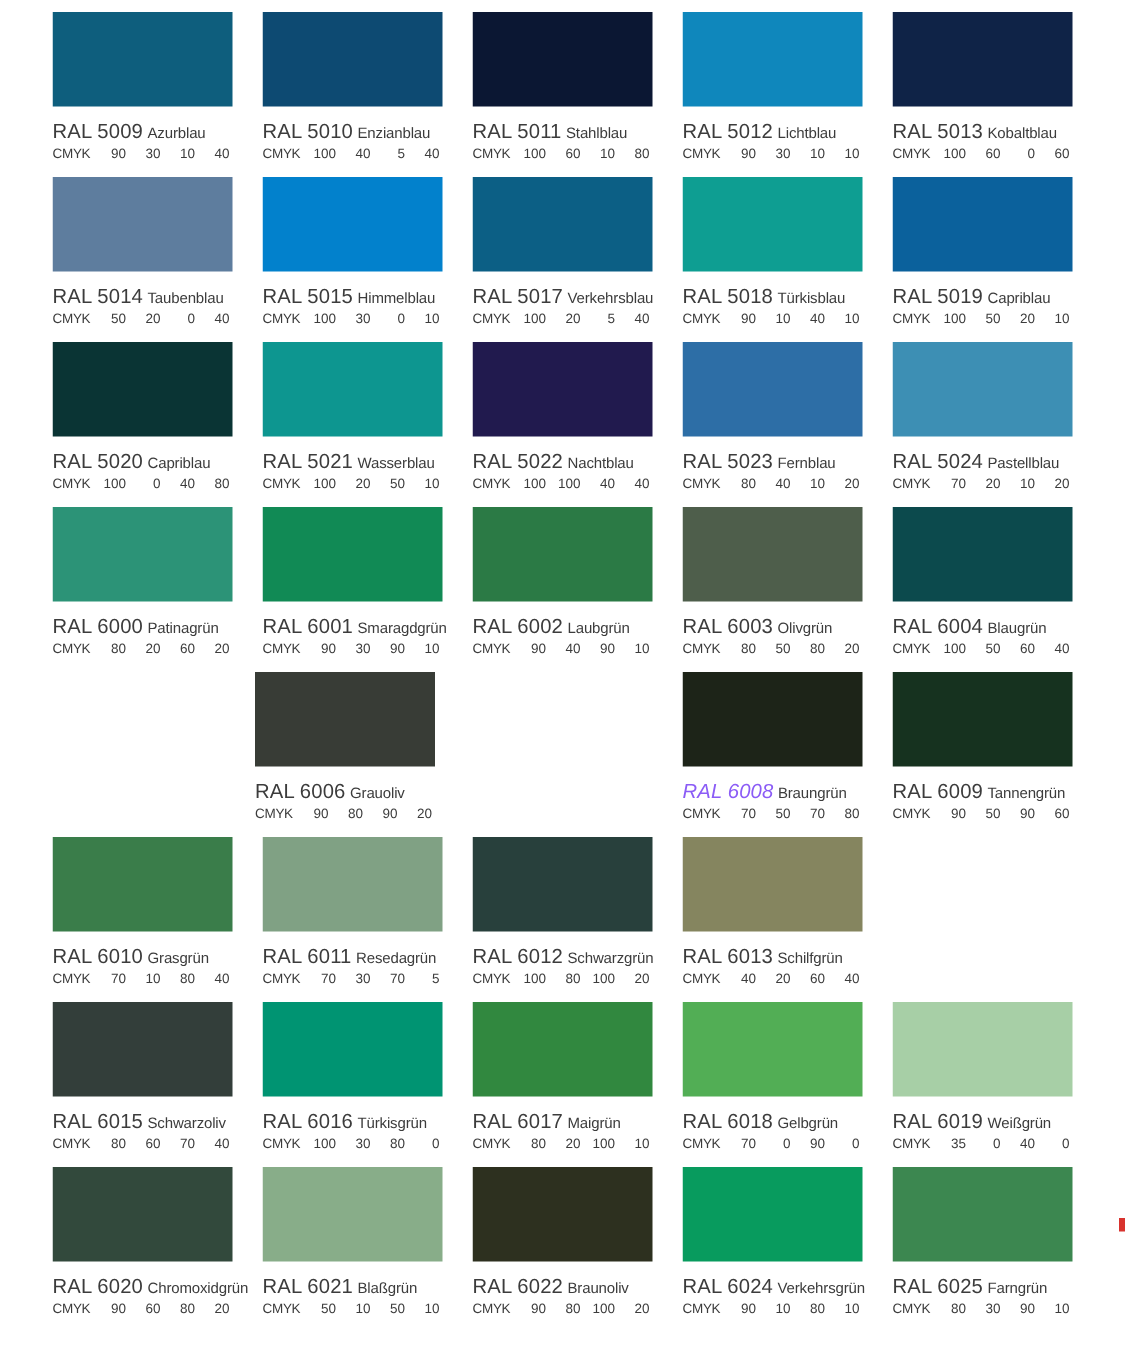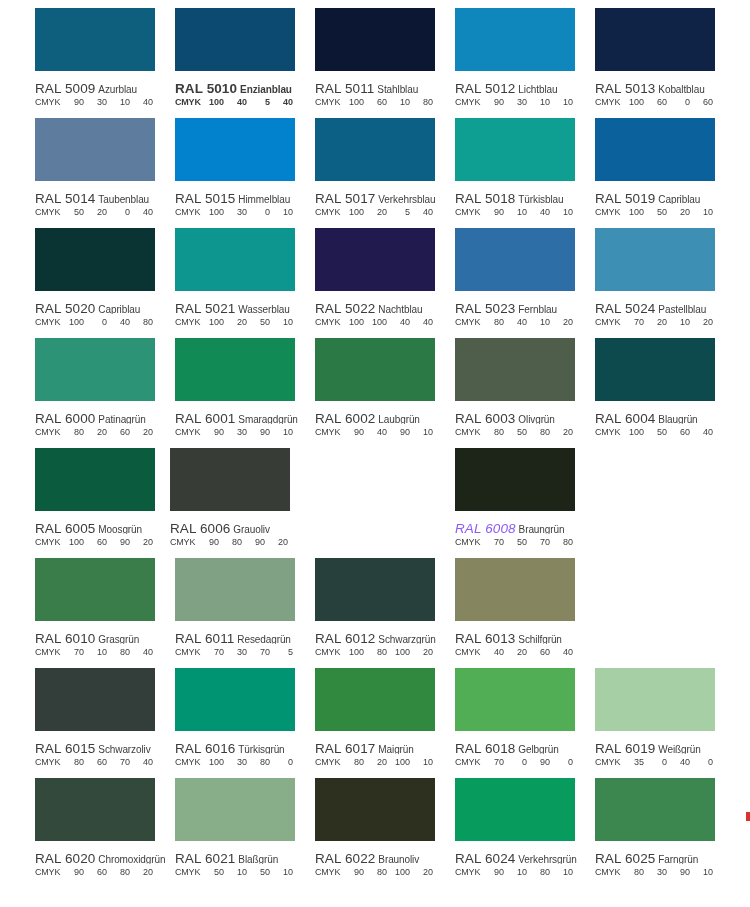"RAL 5010 Enzianblau" div.cell { font-weight: bold -> none }
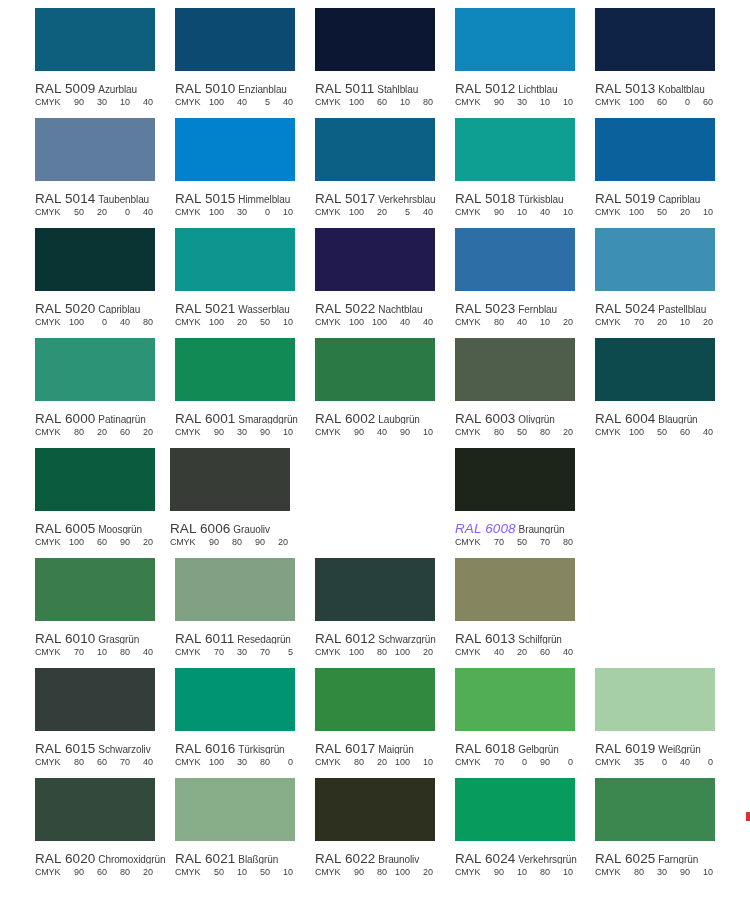"RAL 6005 Moosgrün" div.cell { html: <div> <div></div> <div><span>RAL 6005</span><span>Moosgrün</span></div> <div><span>CMYK</span><span>100</span><span>60</span><span>90</span><span>20</span></div> </div> -> none }
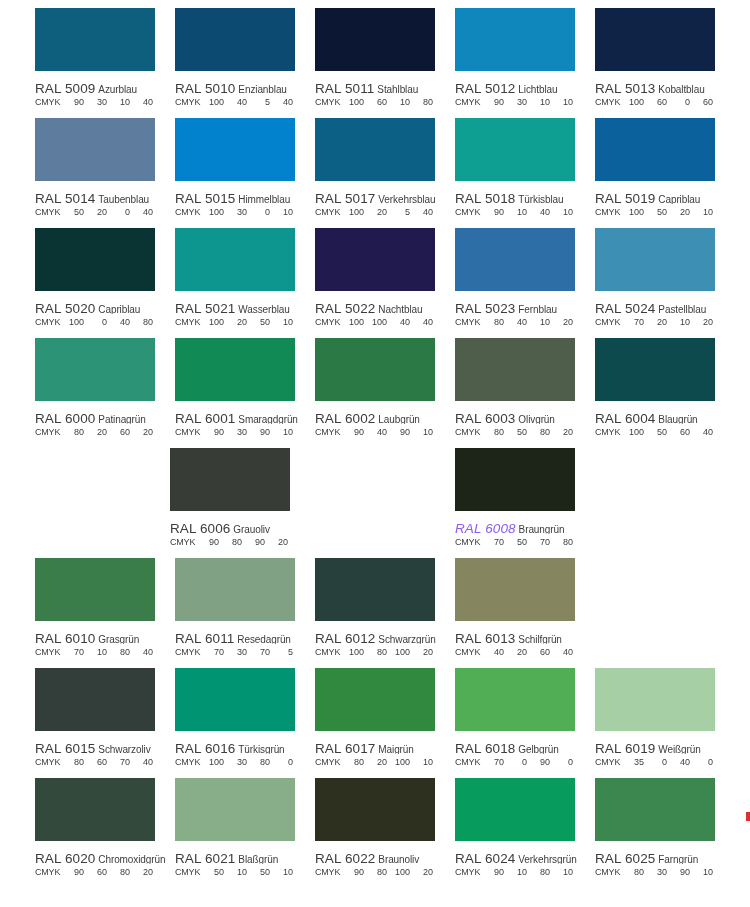"RAL 6009 Tannengrün" div.cell { html: none -> <div> <div></div> <div><span>RAL 6009</span><span>Tannengrün</span></div> <div><span>CMYK</span><span>90</span><span>50</span><span>90</span><span>60</span></div> </div> }
